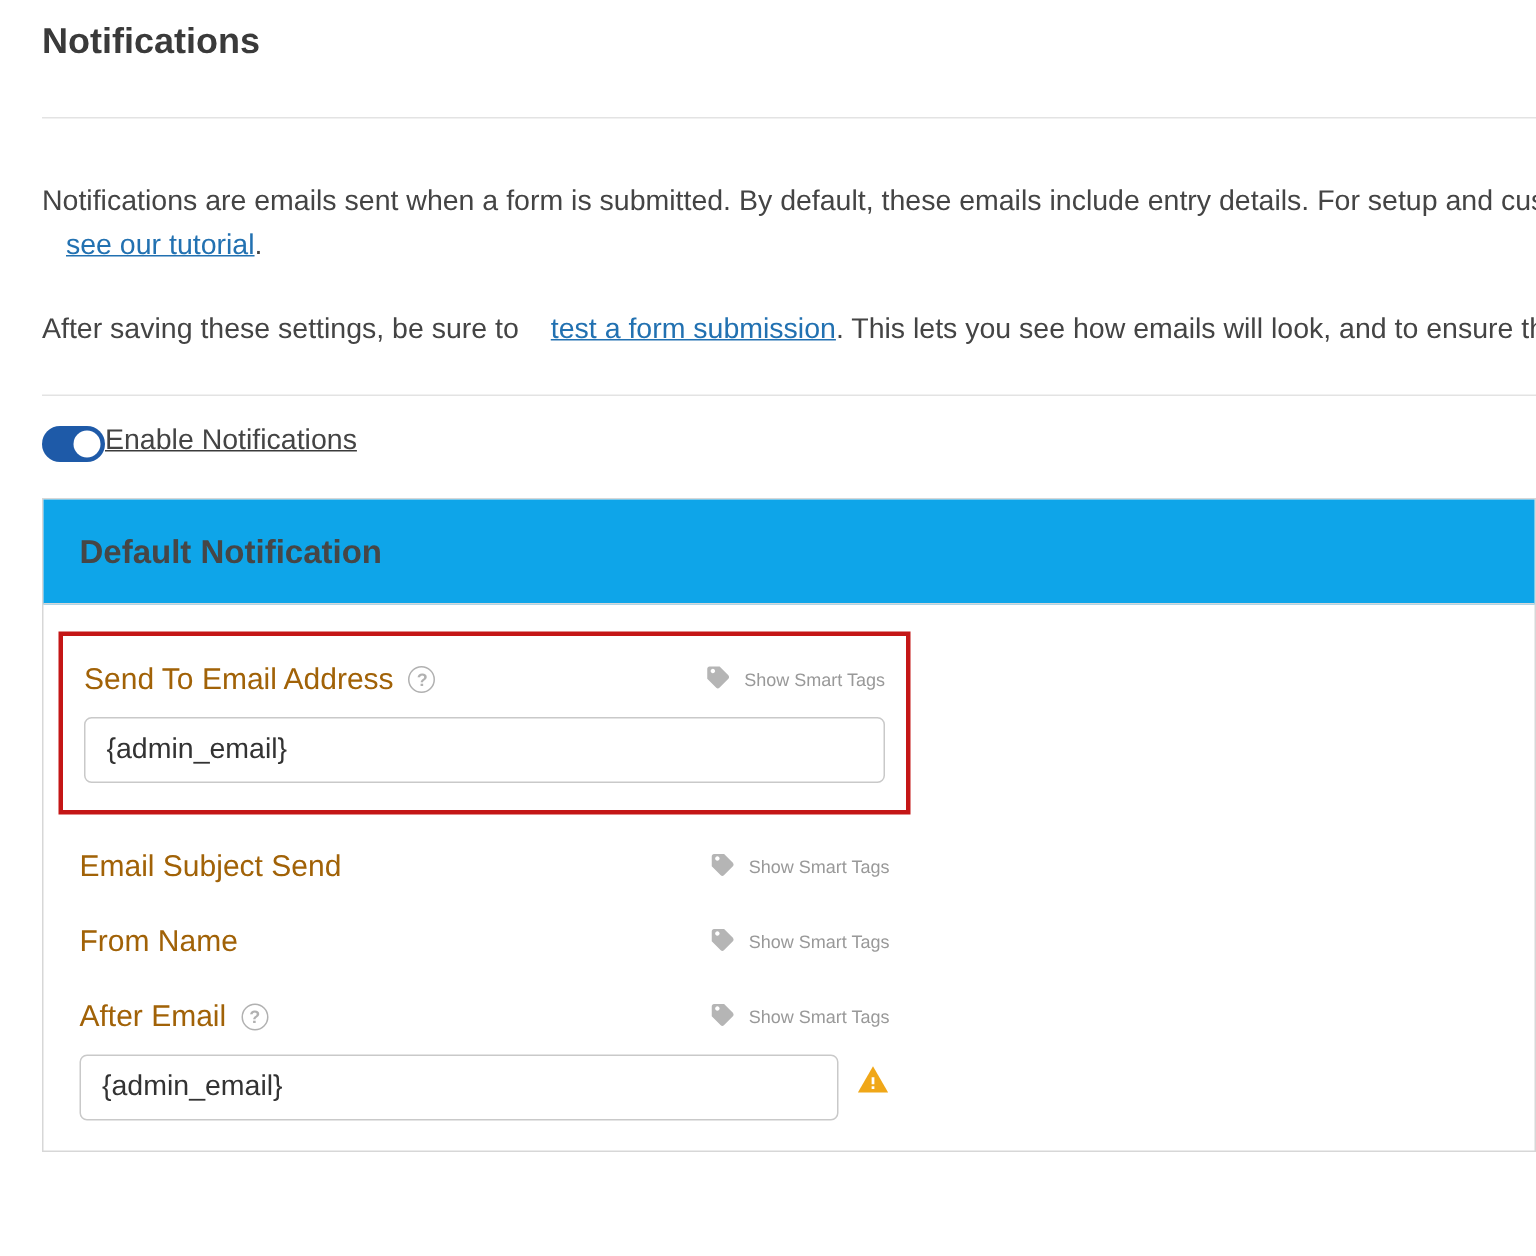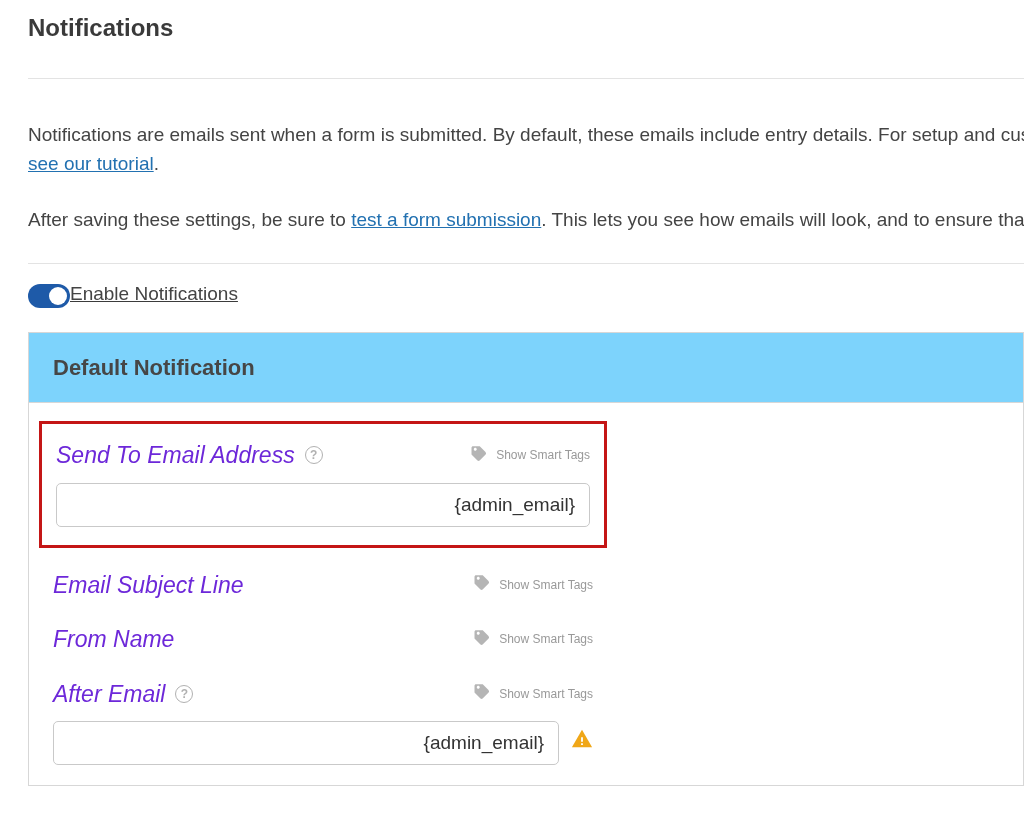"see our tutorial" a.link { margin-left: none -> 16px }
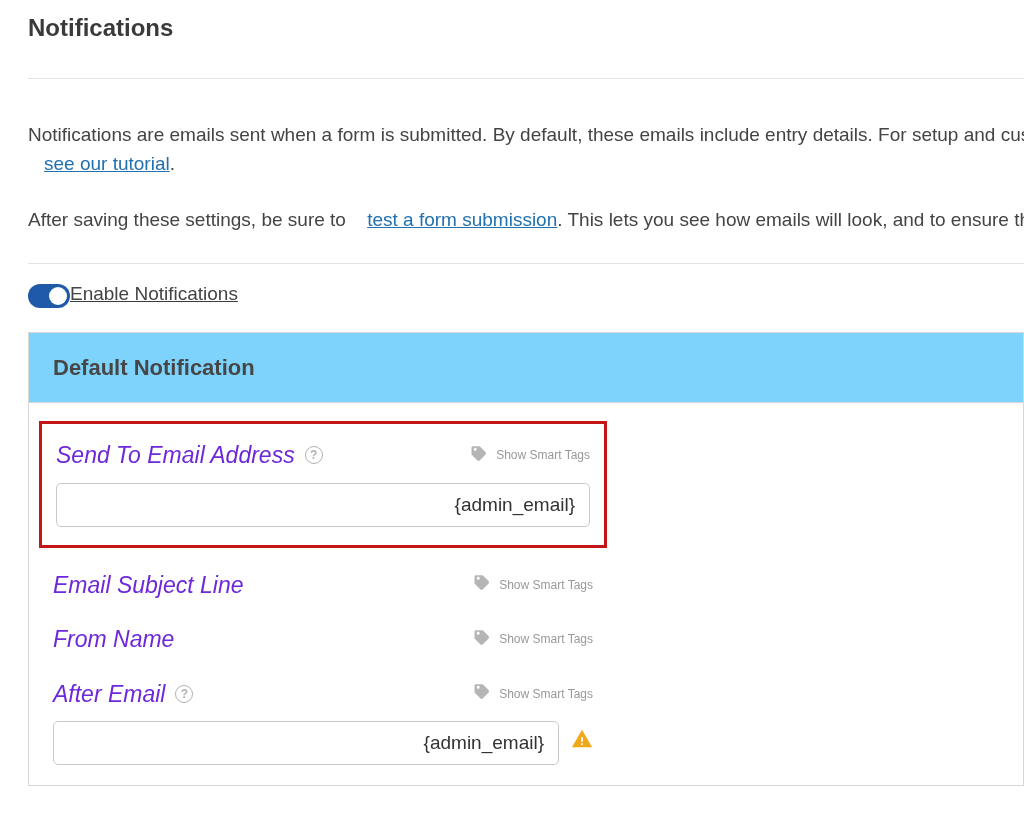"Default Notification" .panel-header { background: #7dd3fc -> #0ea5e9 }
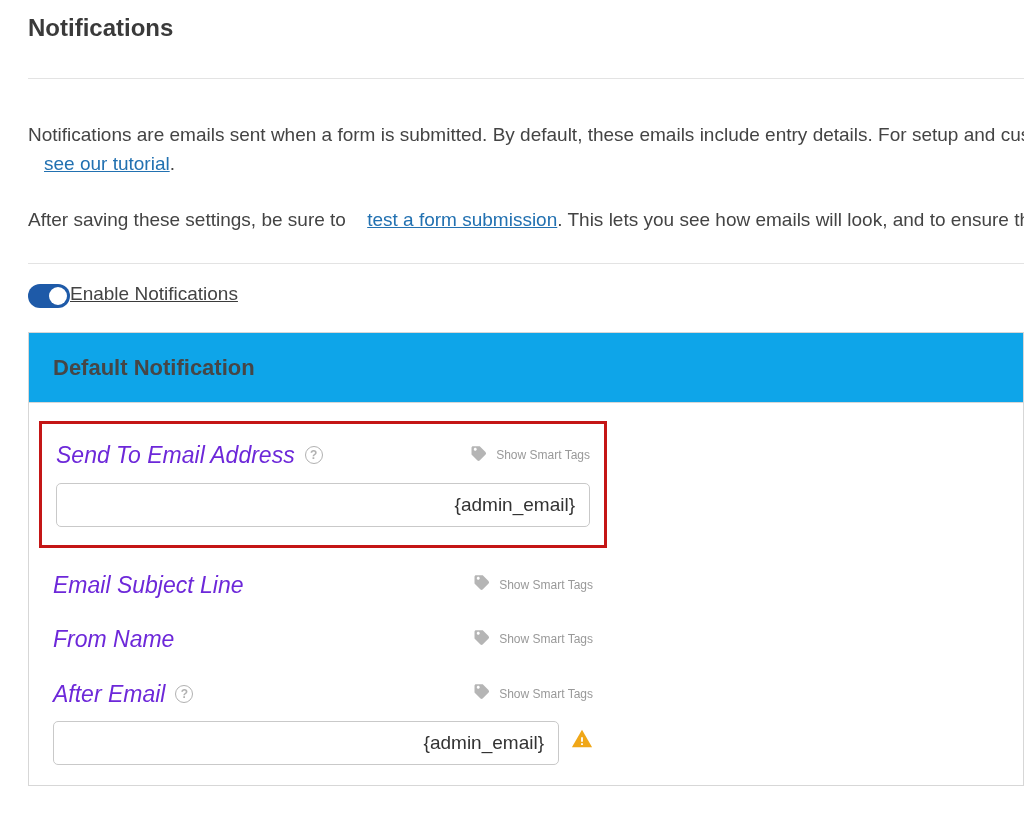"Send To Email Address" .field-label { color: #6d28d9 -> #a16207; font-size: 23px -> 20px; font-style: italic -> none }
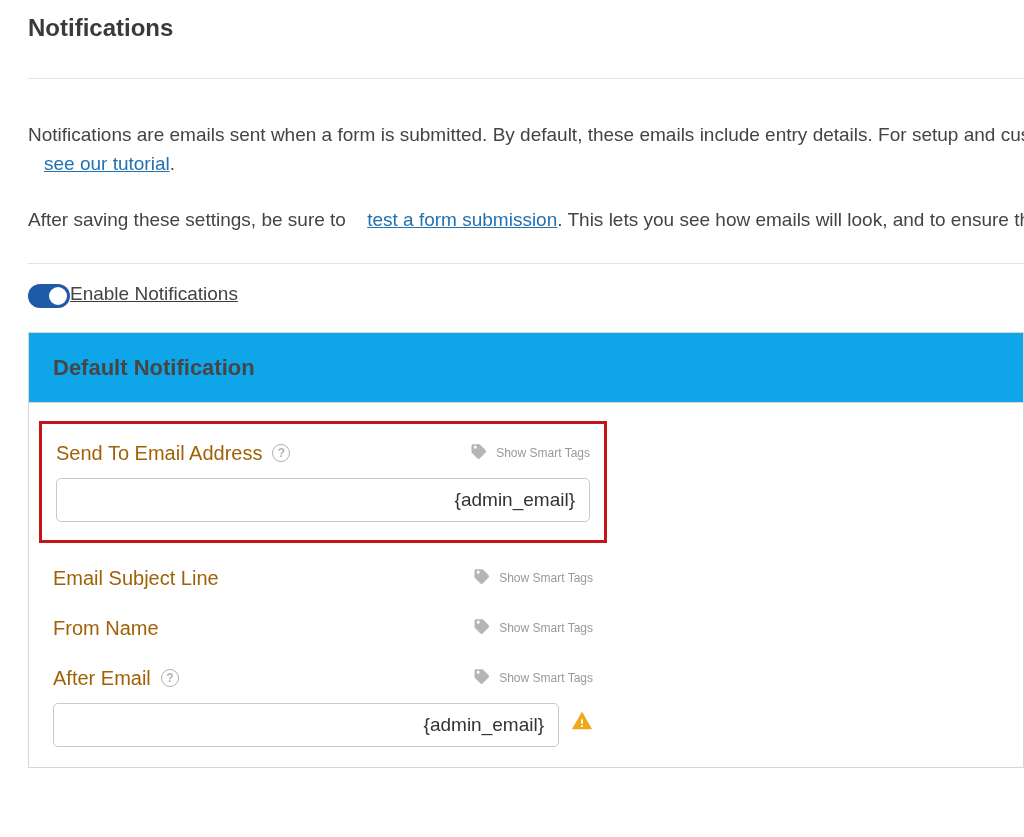"{admin_email}" .text-input { text-align: right -> none }
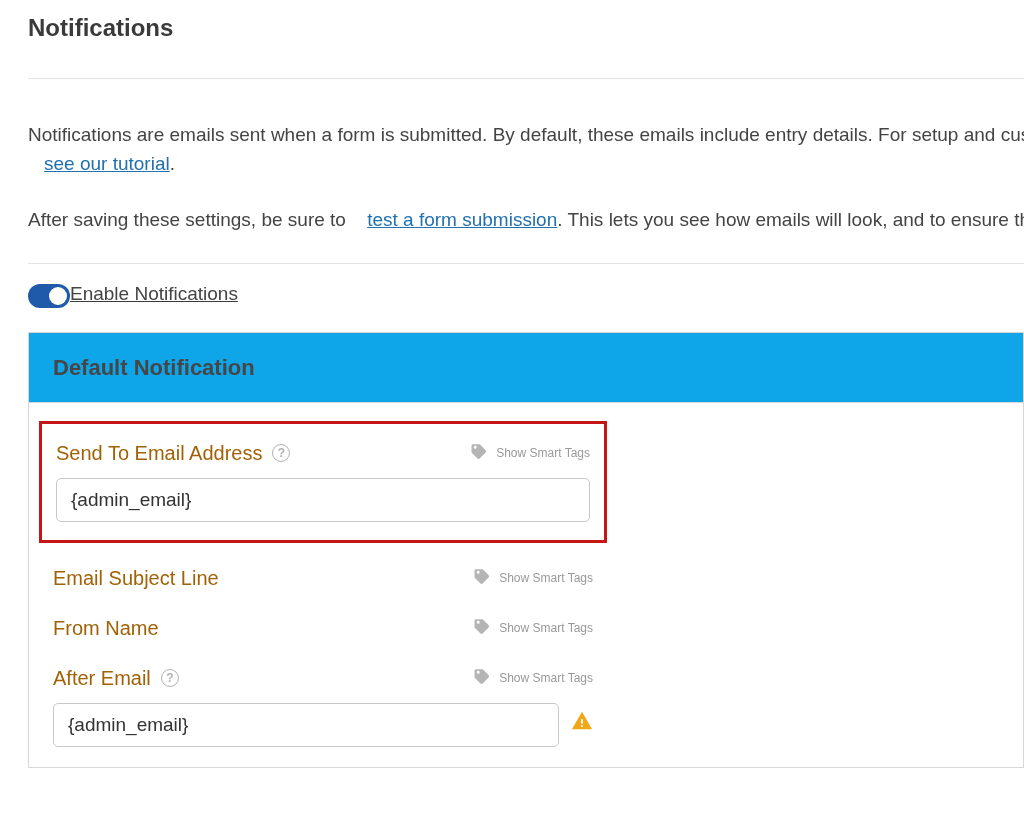"Email Subject Line" span.field-label { text: Line -> Send }
